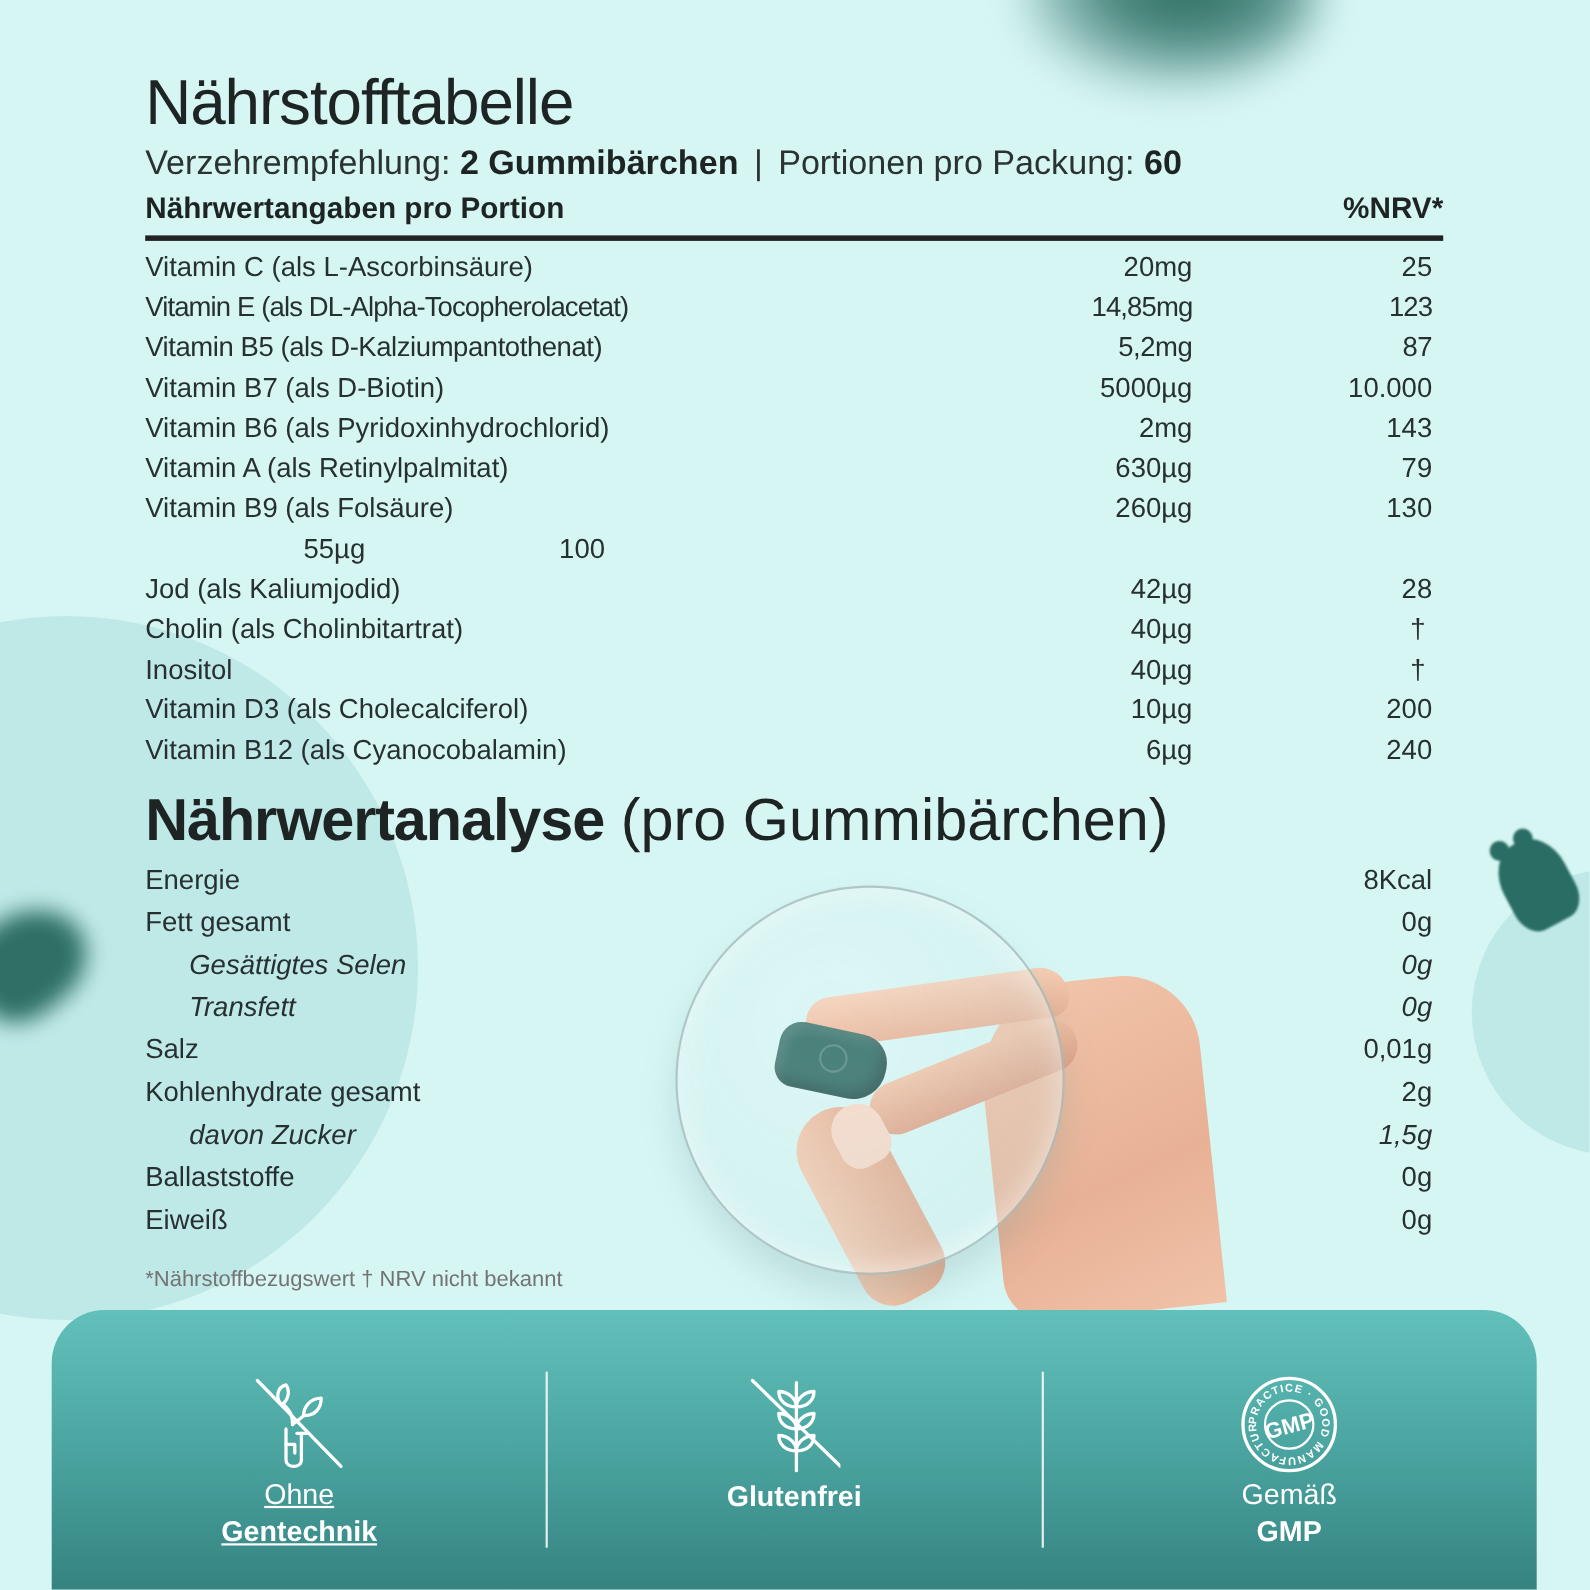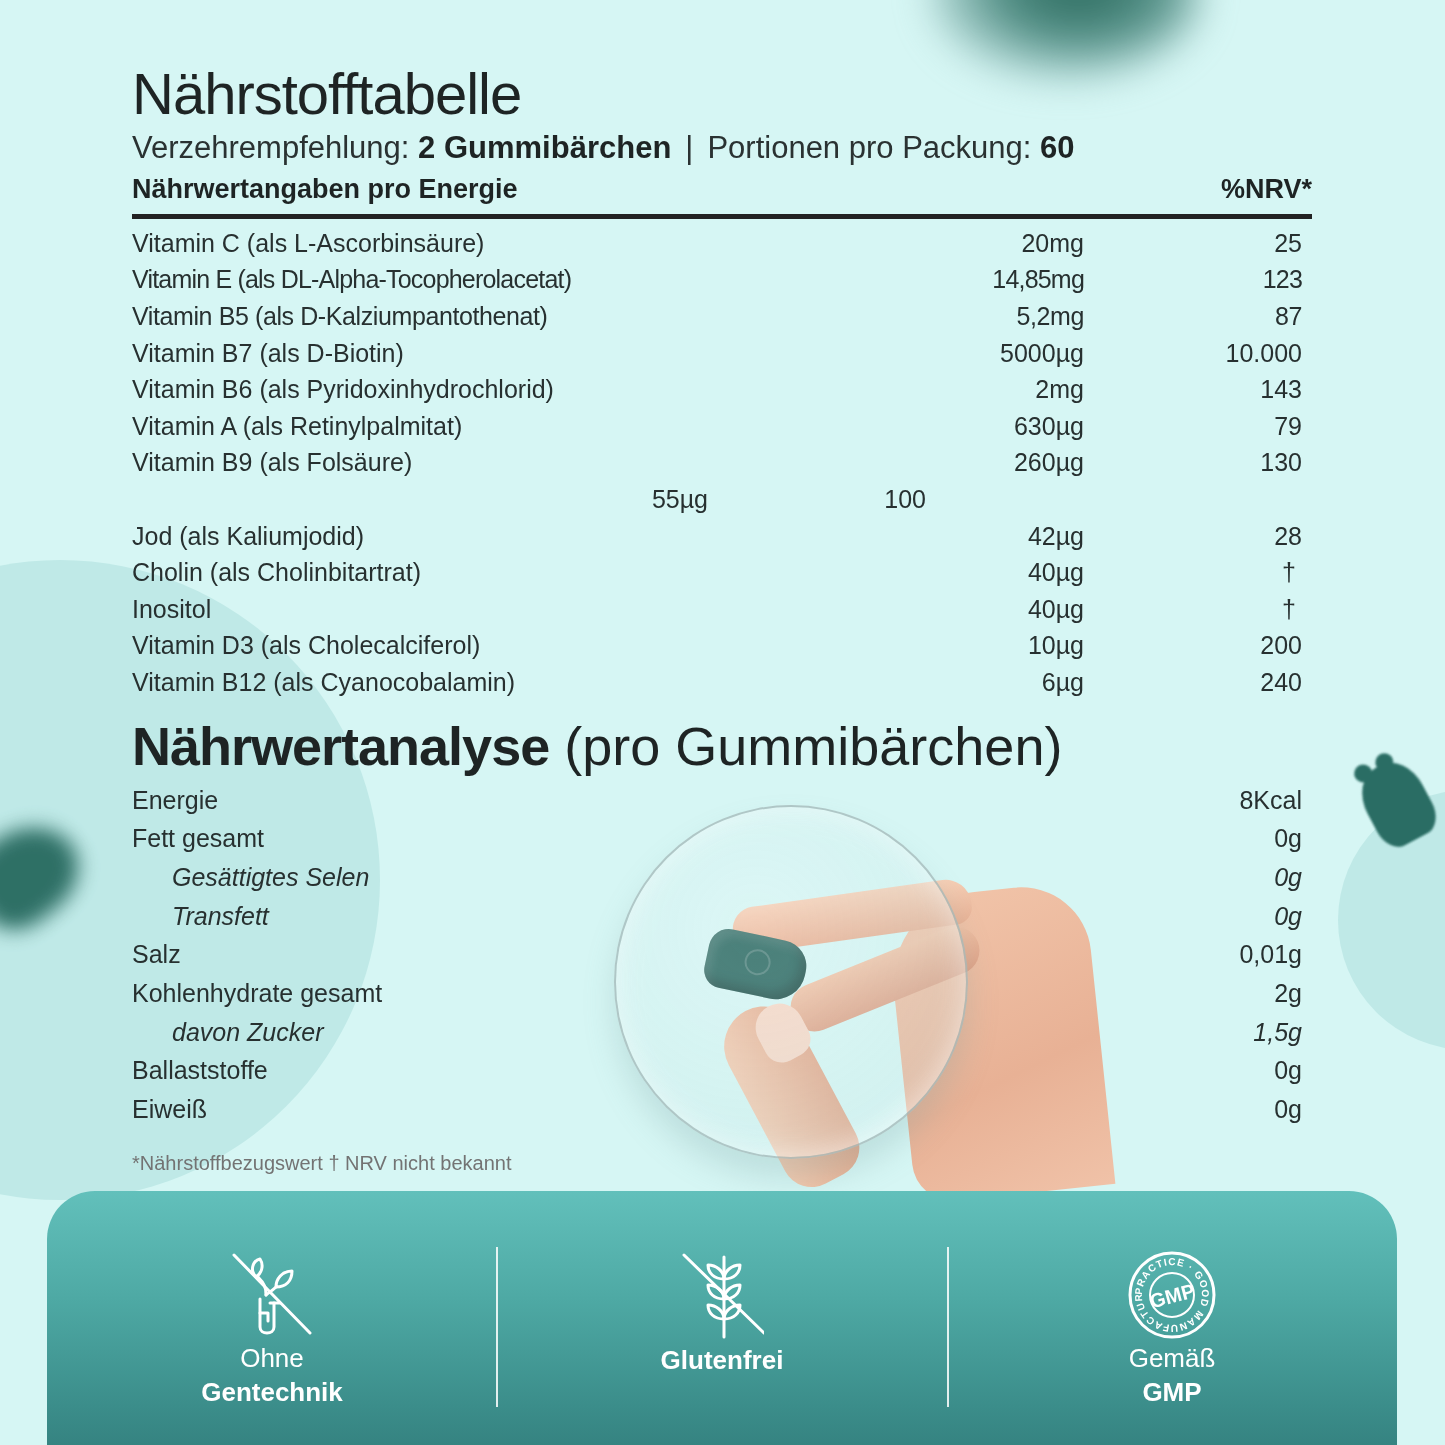"Nährwertangaben pro Energie" span { text: Energie -> Portion }
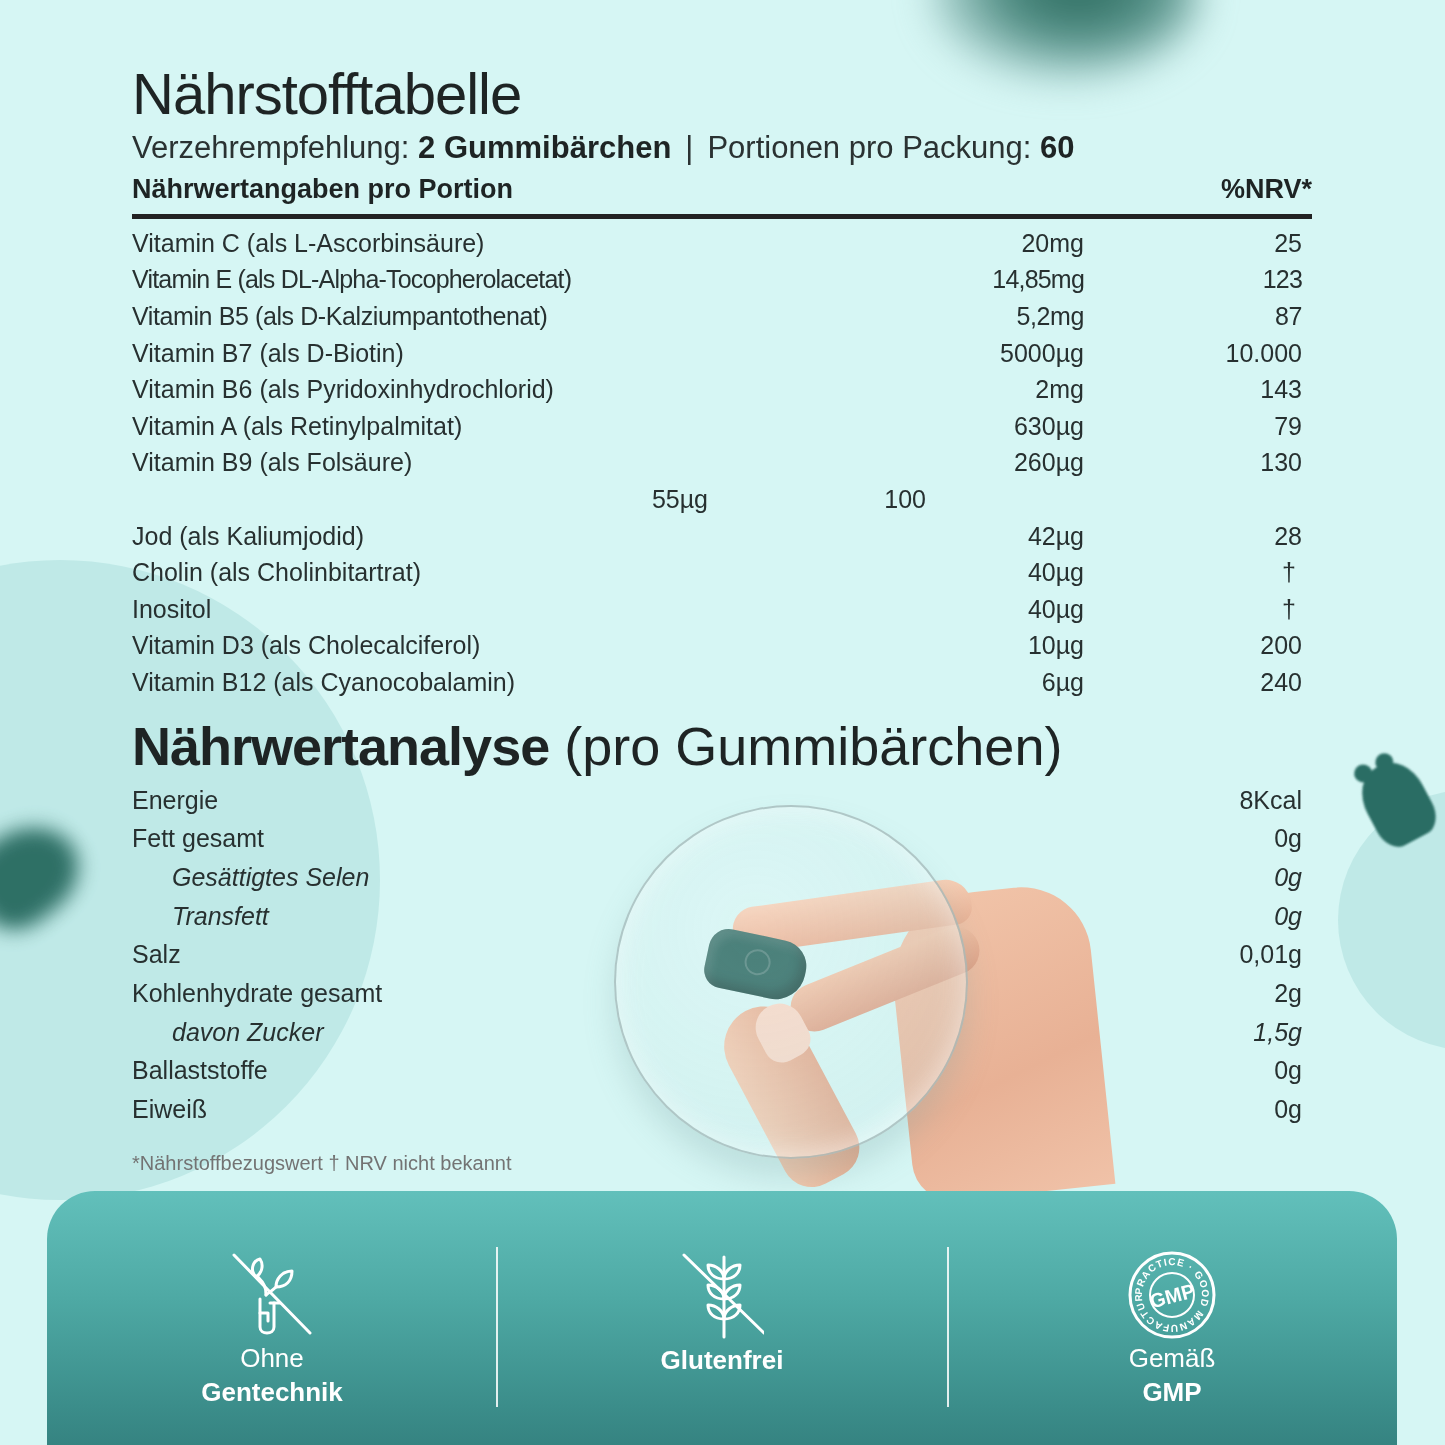"Vitamin C (als L-Ascorbinsäure)" .vit-row { justify-content: center -> none }
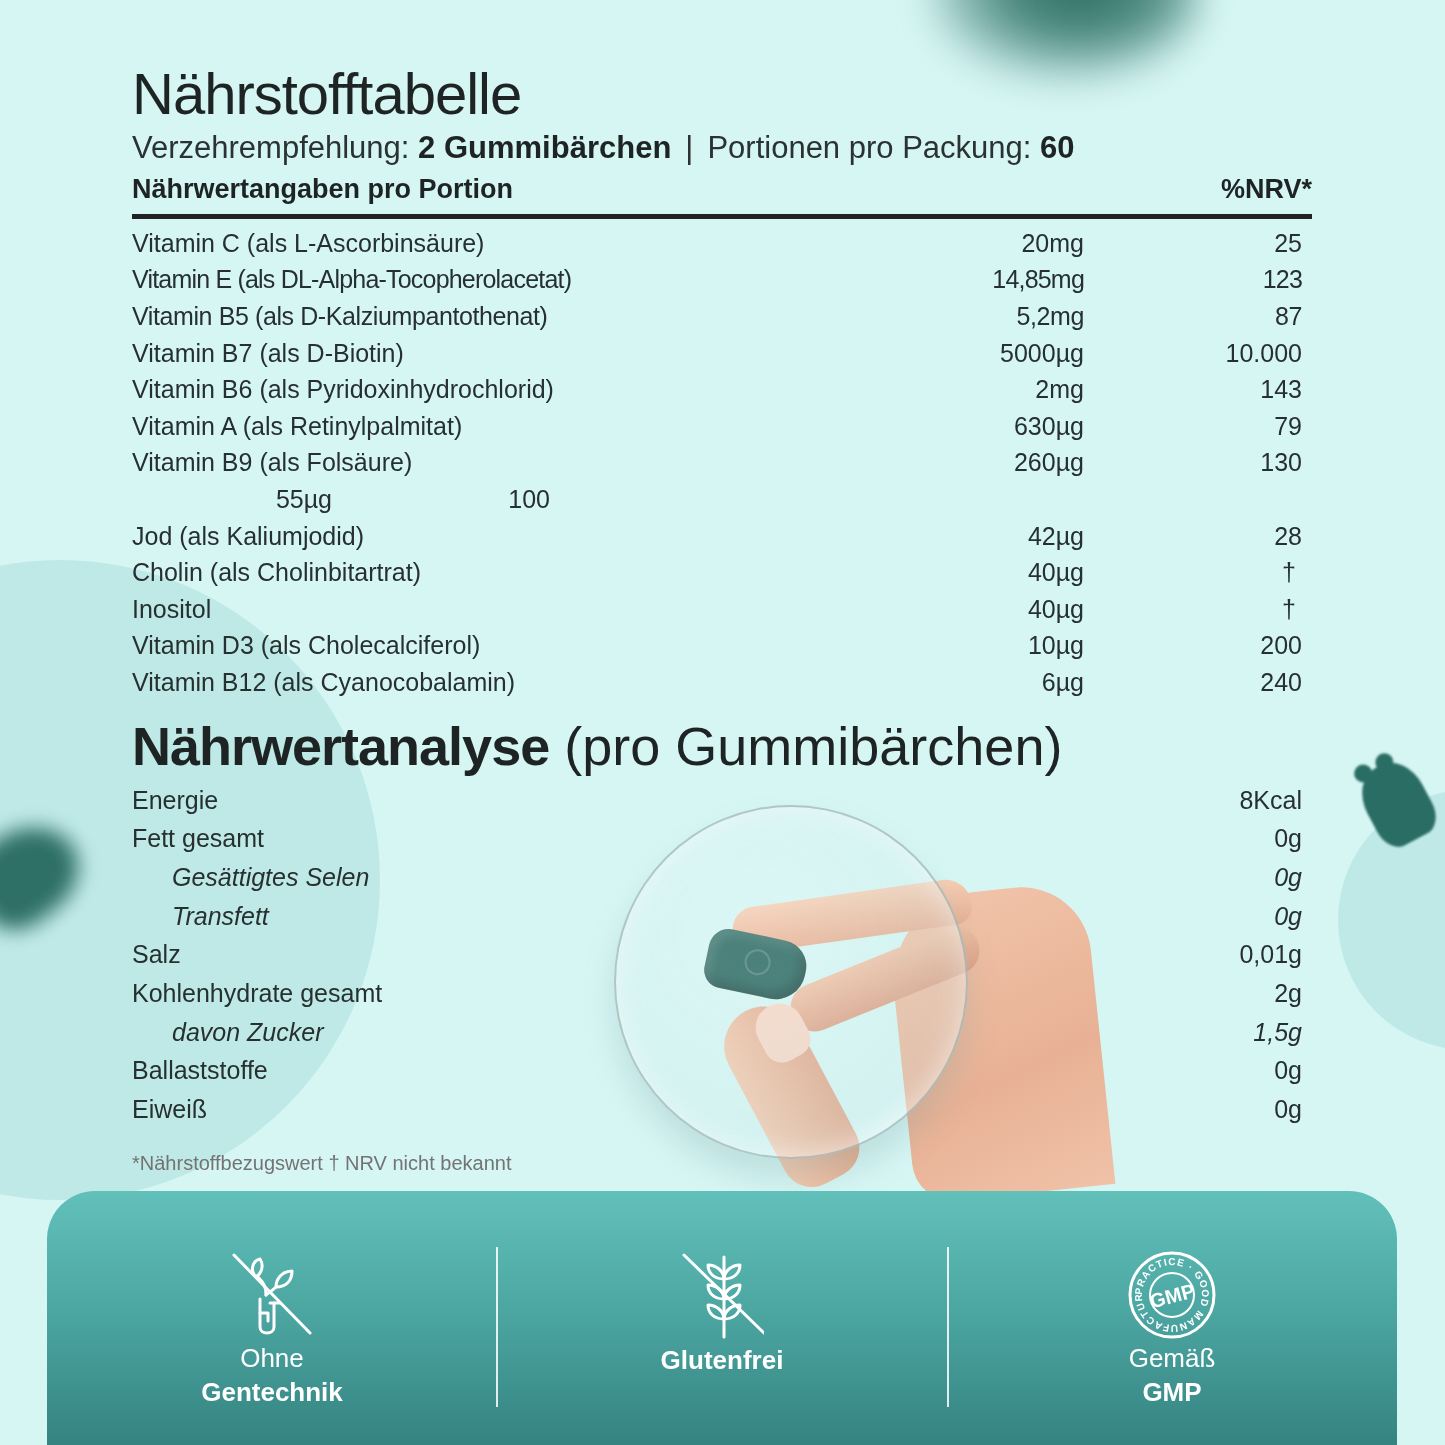"Ohne" .badge.b1 { text-decoration: none -> underline }
